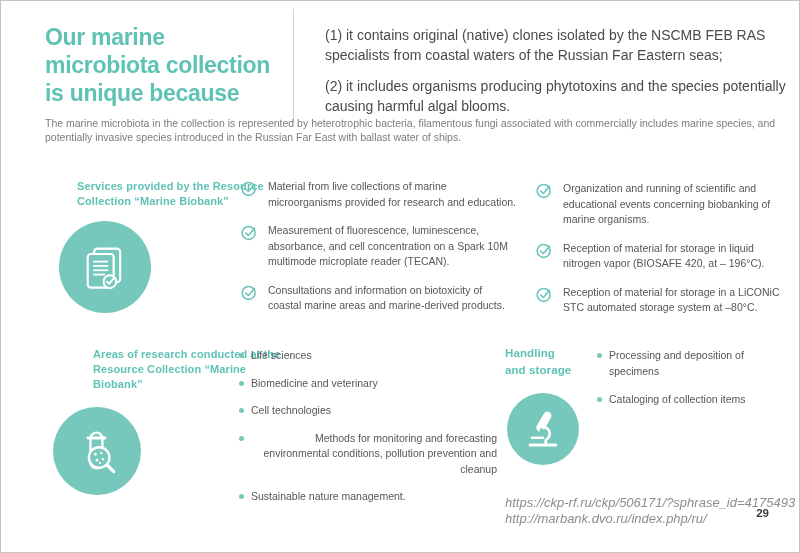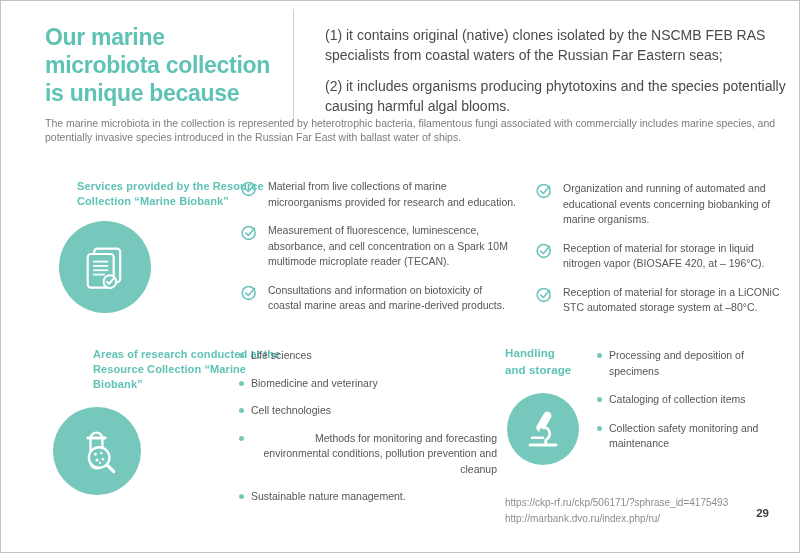"Organization and running of automated" div.txt { text: automated -> scientific }
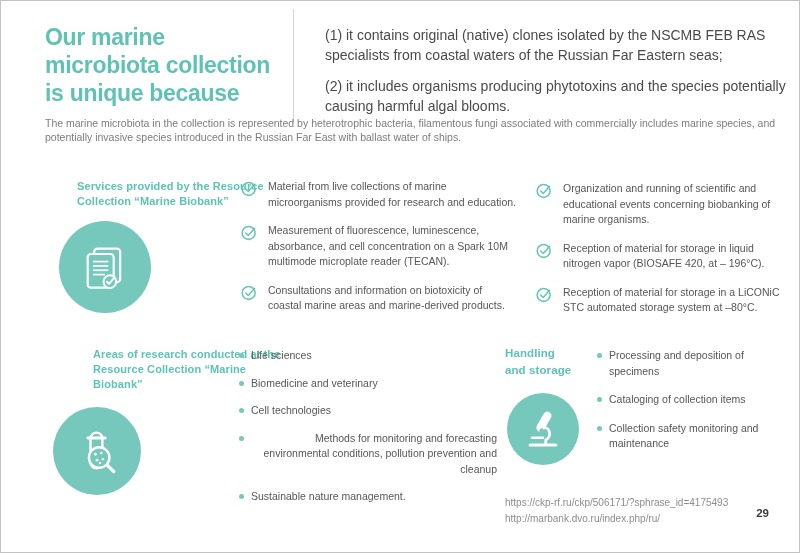"Collection safety monitoring and" div.dot-item { html: <div> <span></span> <div>Collection safety monitoring and maintenance</div> </div> -> none }
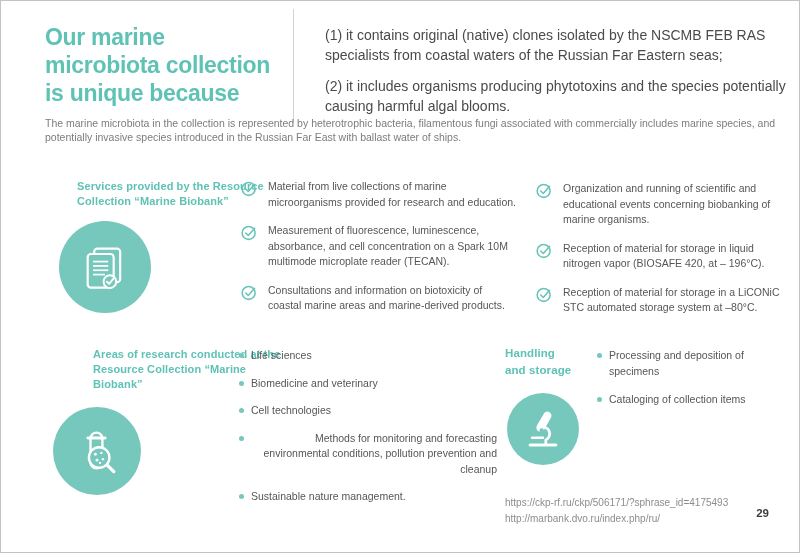"https://ckp-rf.ru/ckp/506171/?sphrase_id" .footer-links { font-size: 10px -> 13px; font-style: none -> italic }
